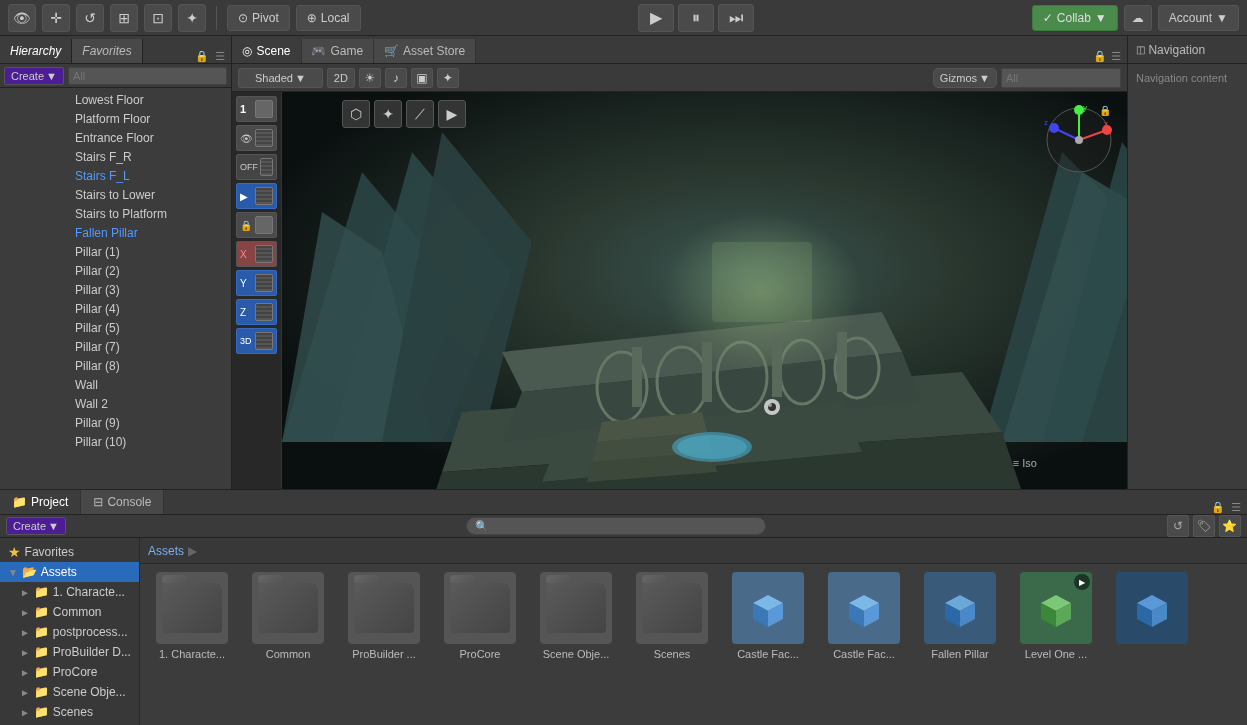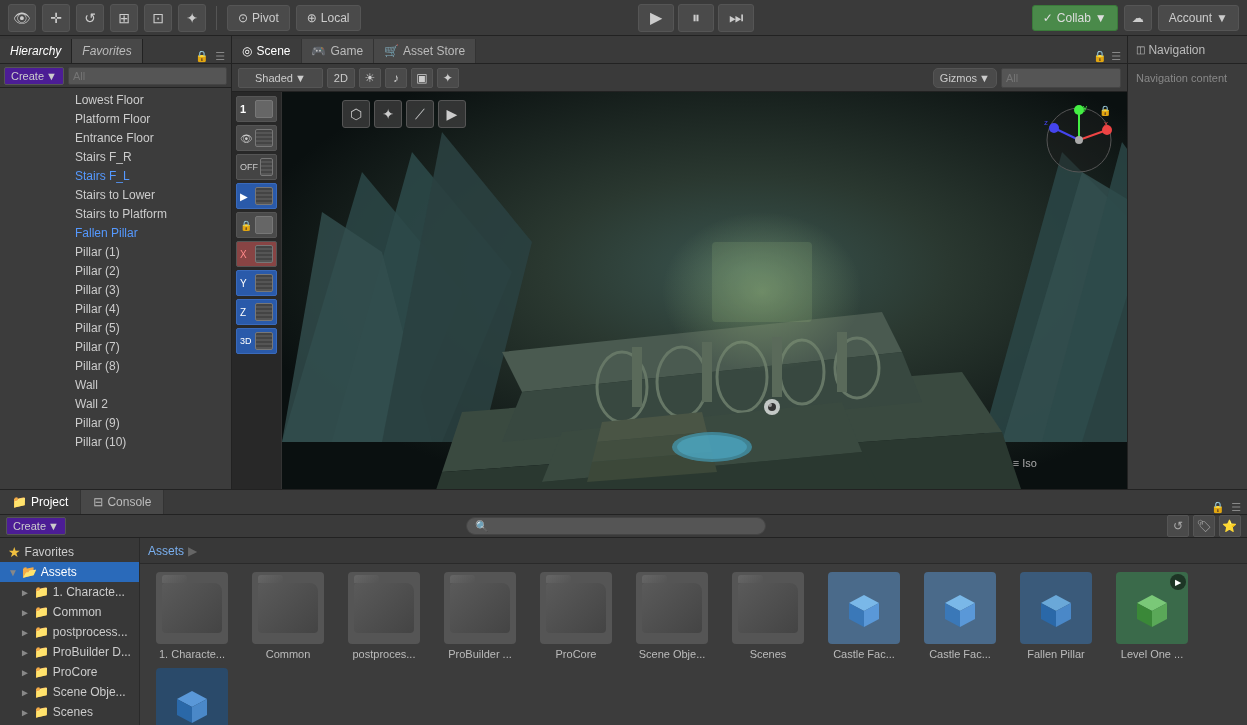"postproces..." div.asset-item { html: <div> <div> <div></div> </div> <div>postproces...</div> </div> -> none }
